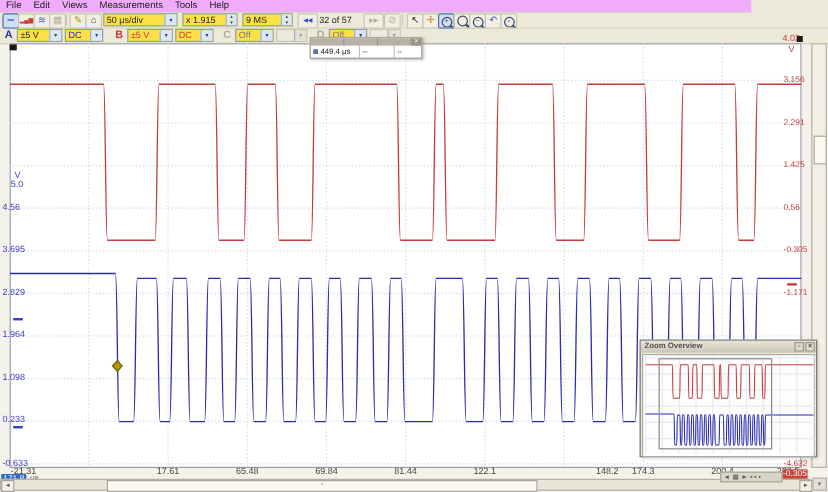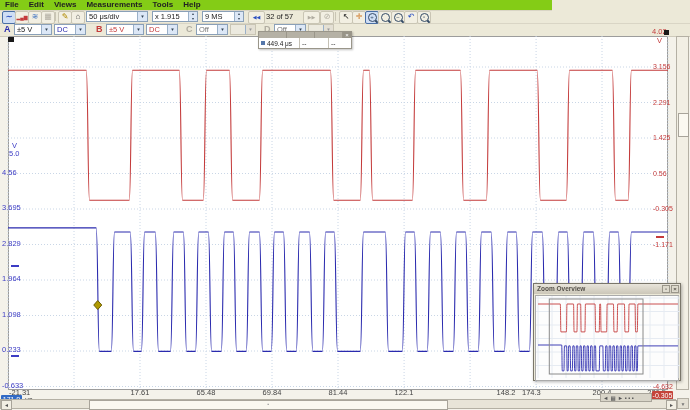"File Edit Views Measurements Tools" .menubar { background: #84cc16 -> #f0abfc; font-weight: bold -> none; width: 552px -> 626px }
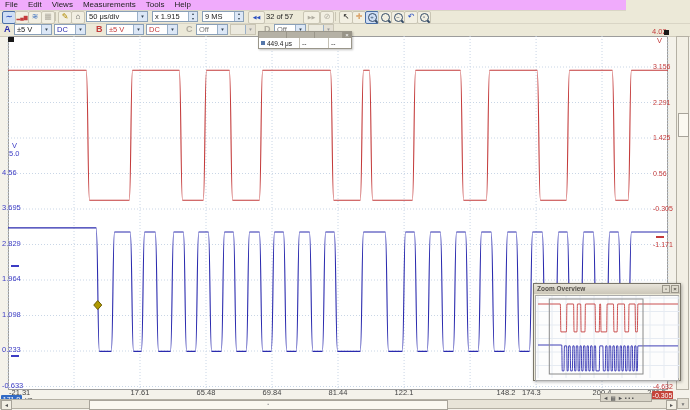"50 μs/div" .combo { background: #ffffff -> #fde047 }
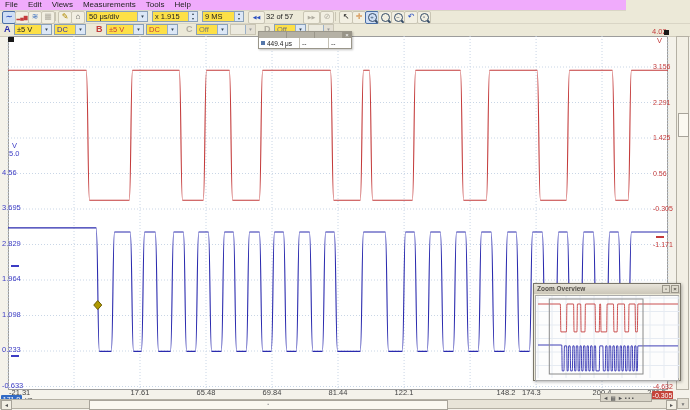"174.3" span.lab { text-align: none -> center }
